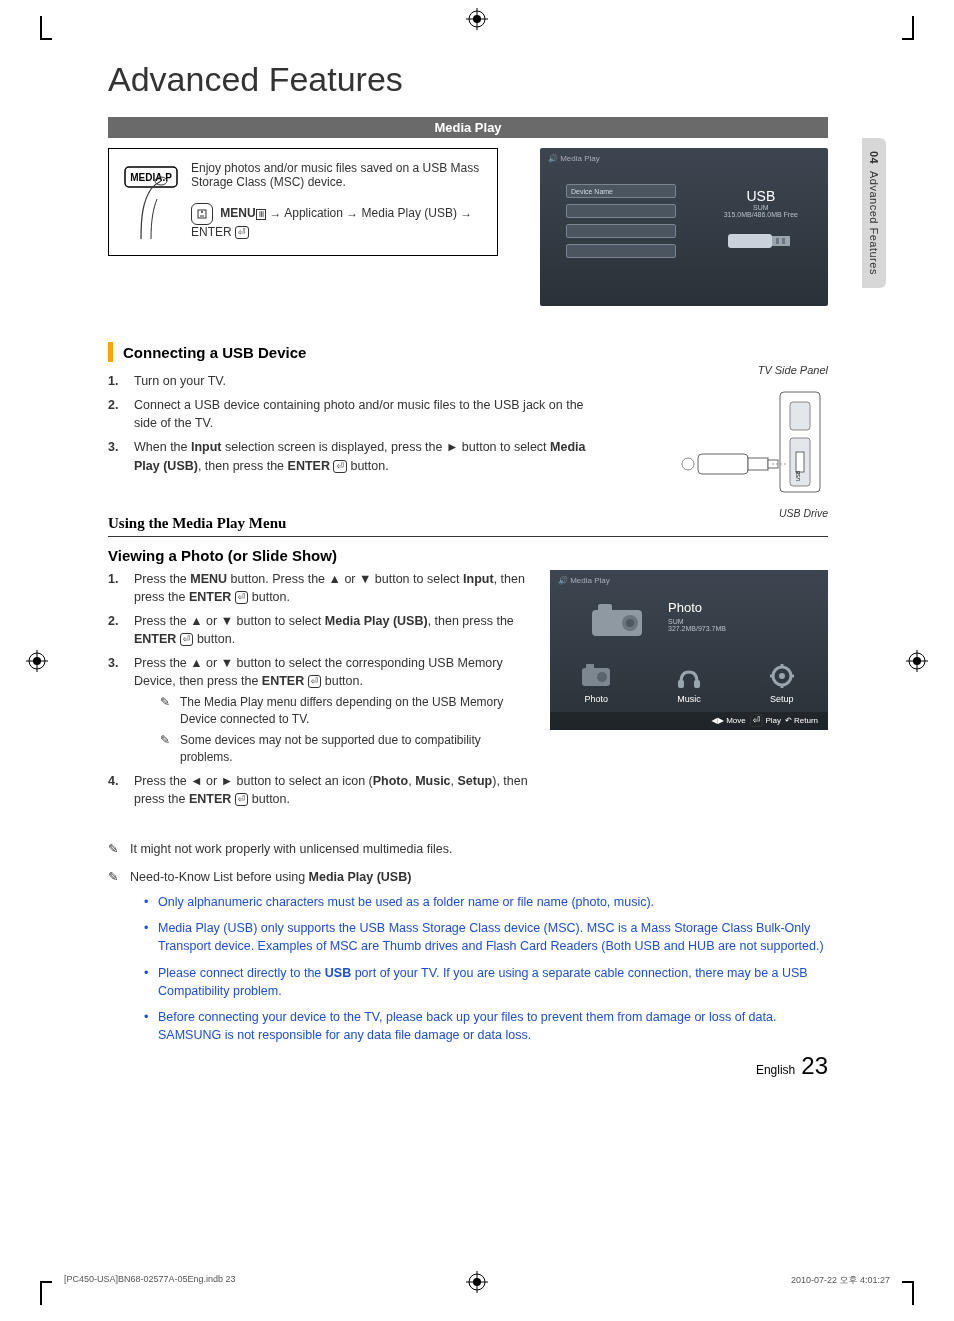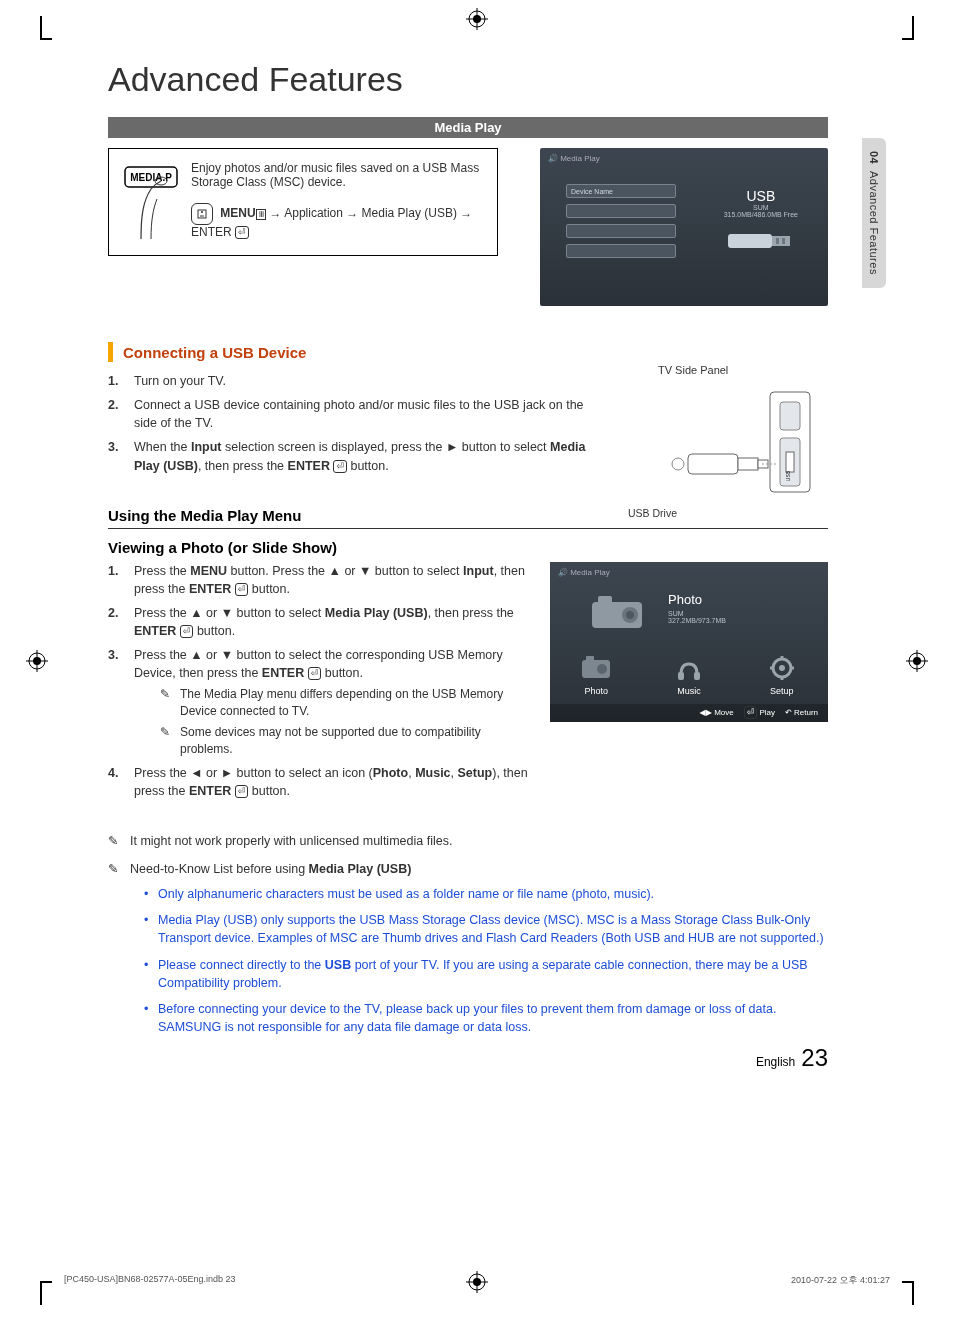"Connecting a USB Device" .sect-row h2 { color: #c2410c -> #000000 }
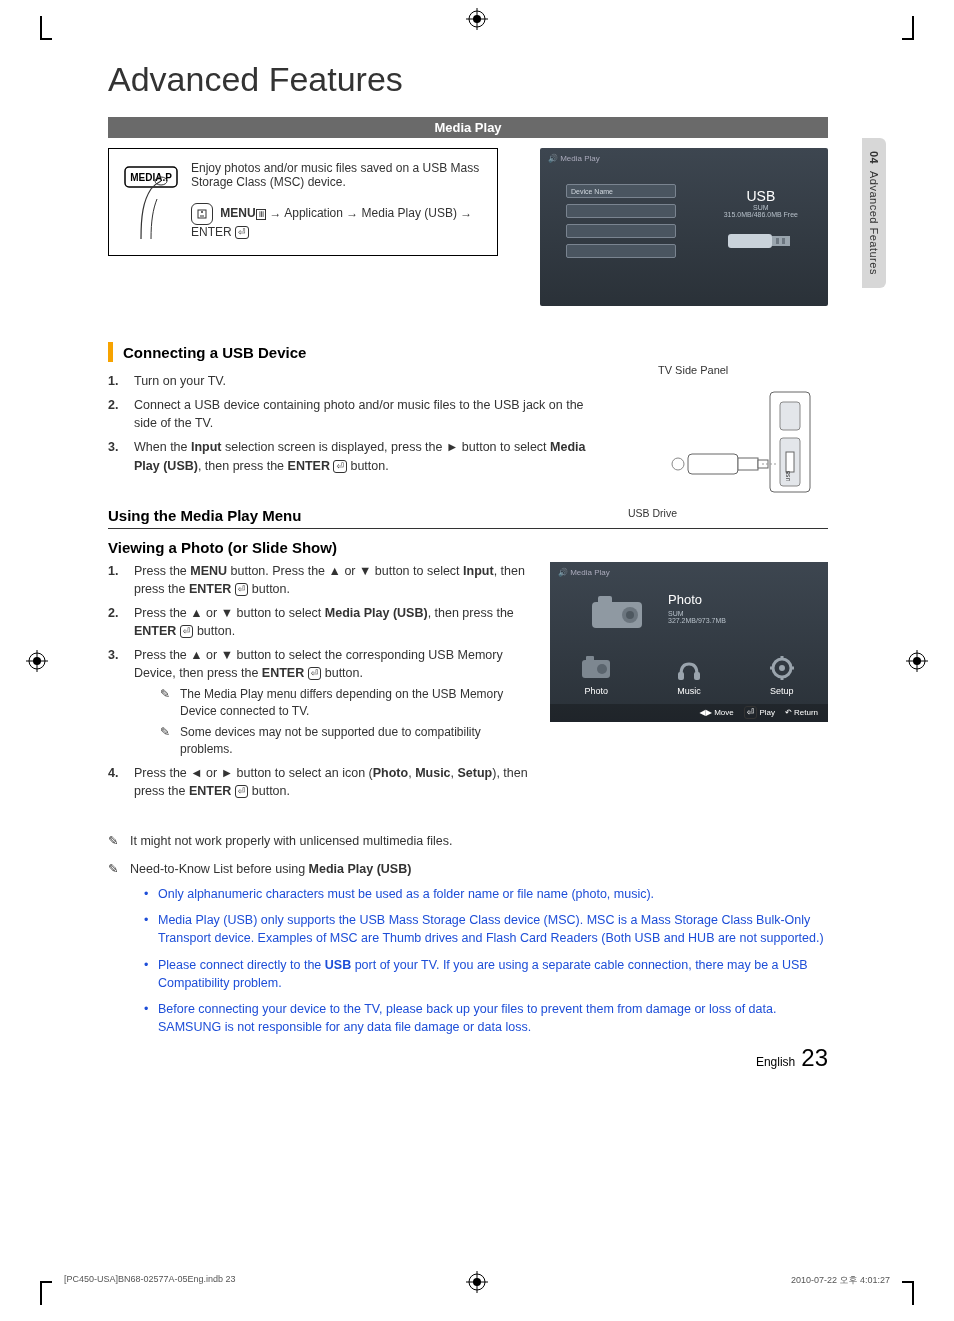"TV Side Panel" .sidepanel { font-style: none -> italic; text-align: left -> right }
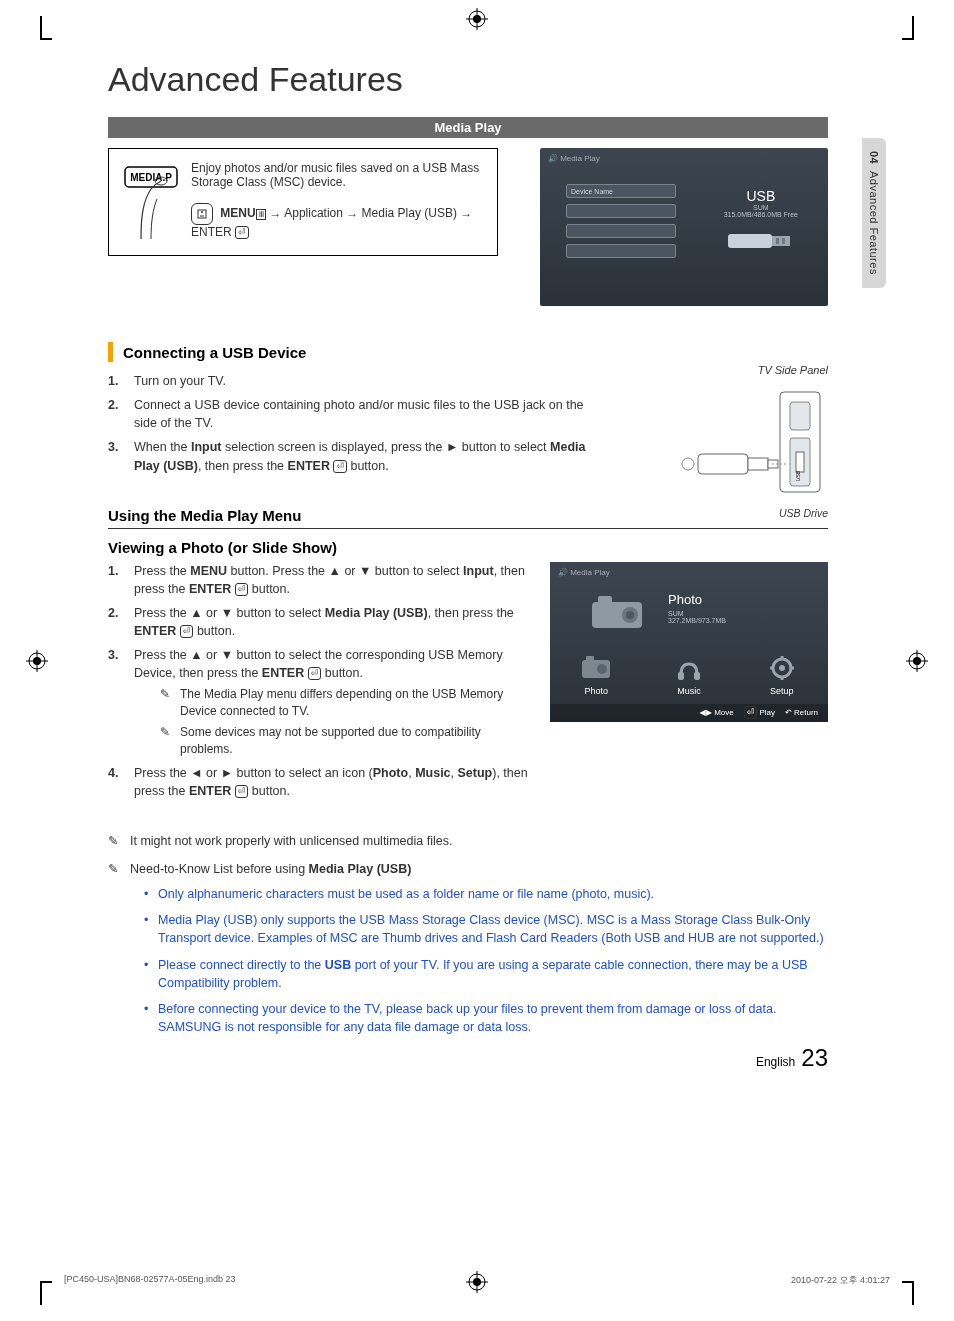"Using the Media Play Menu" h3.sub { font-family: none -> Liberation Serif, serif; margin-top: 32px -> 40px }
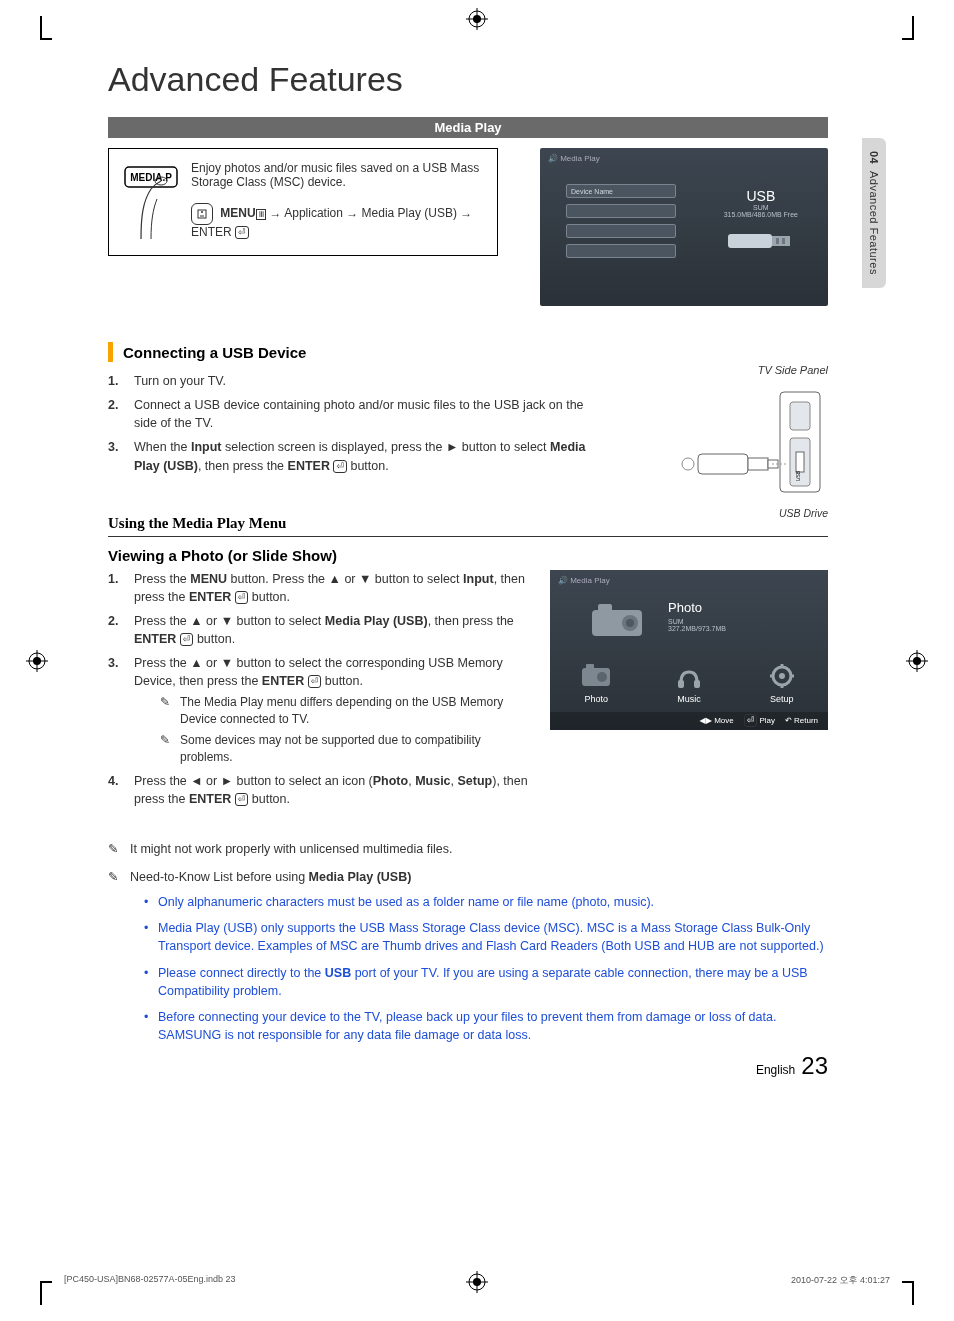"◀▶ Move" .screen2 .footer { gap: 10px -> 4px }
